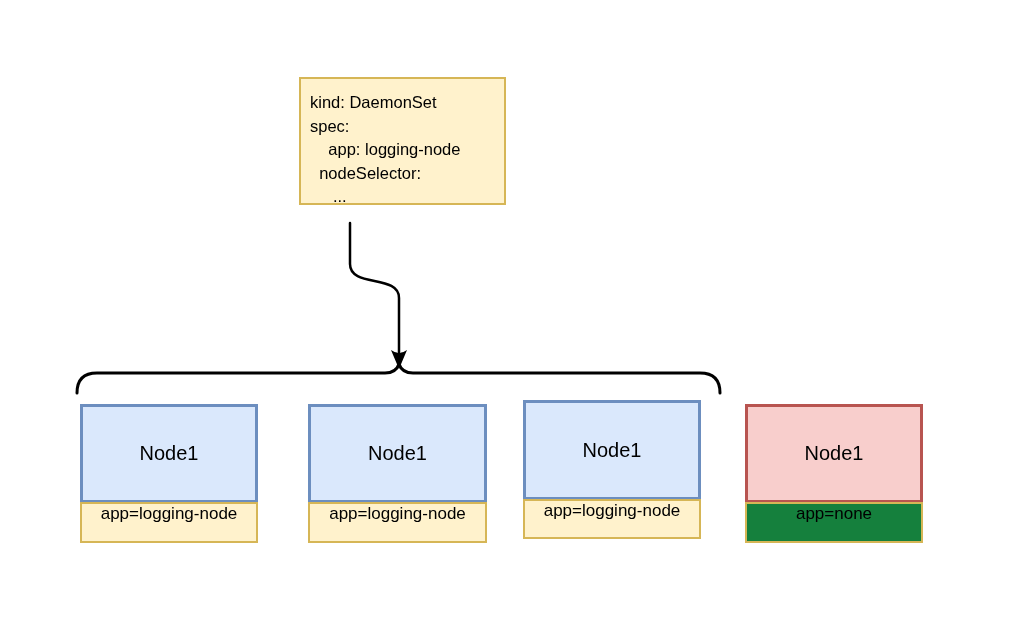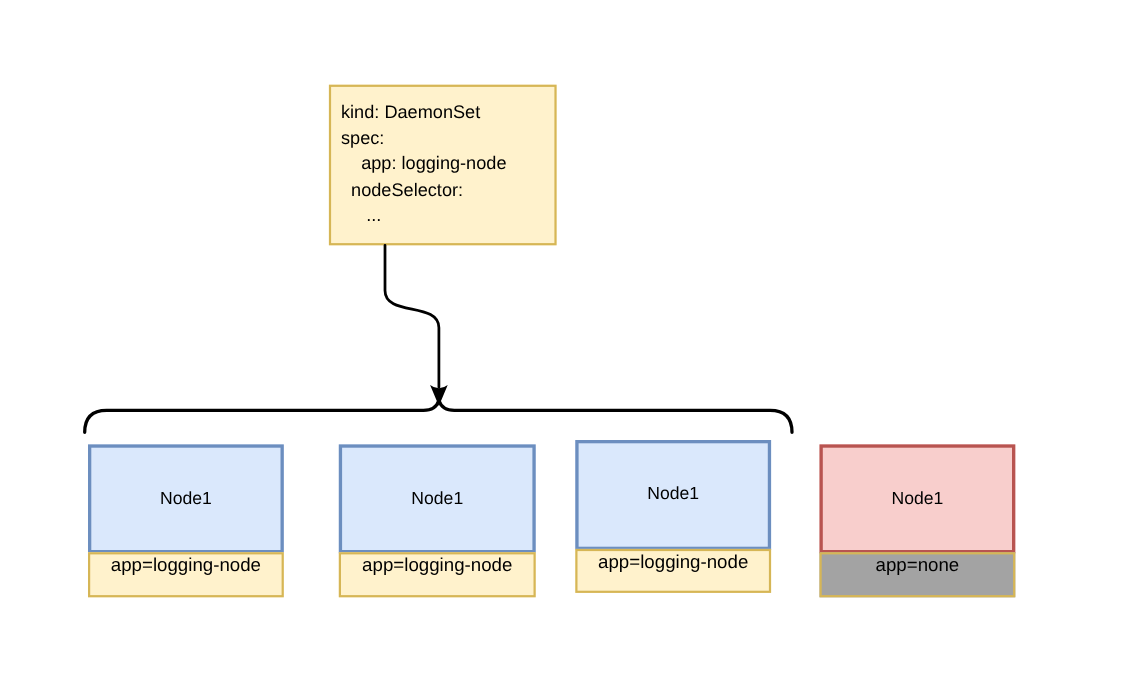"kind: DaemonSet" .spec-box { height: 146px -> 128px }
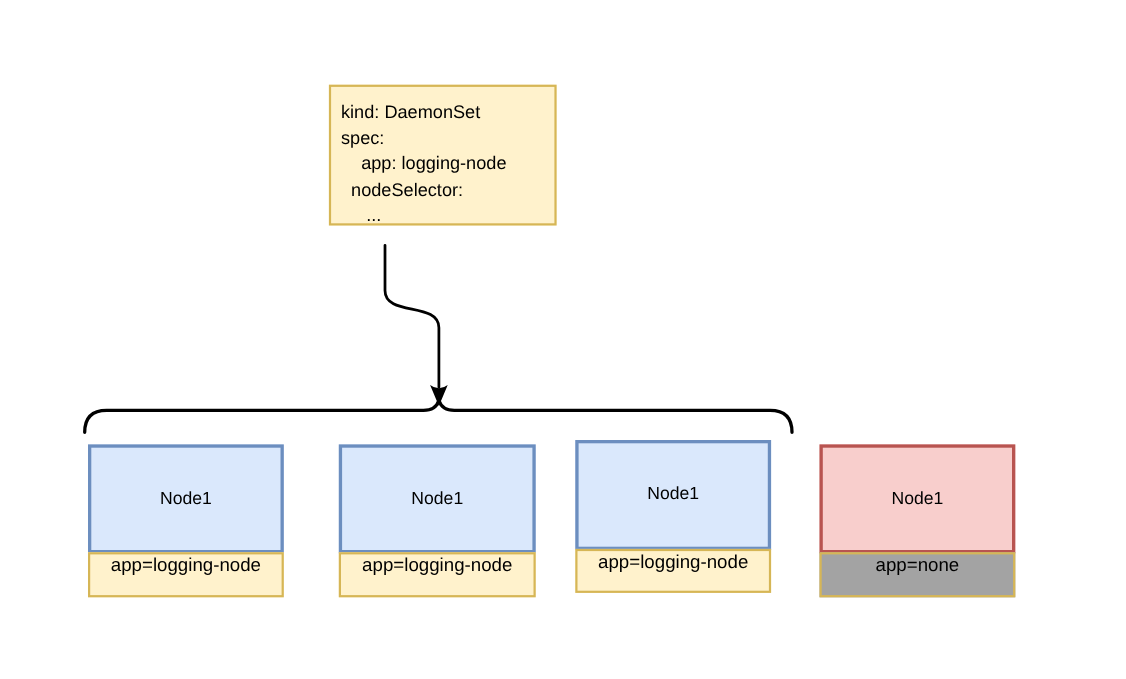"Node1" .node-body { font-size: 16px -> 20px }
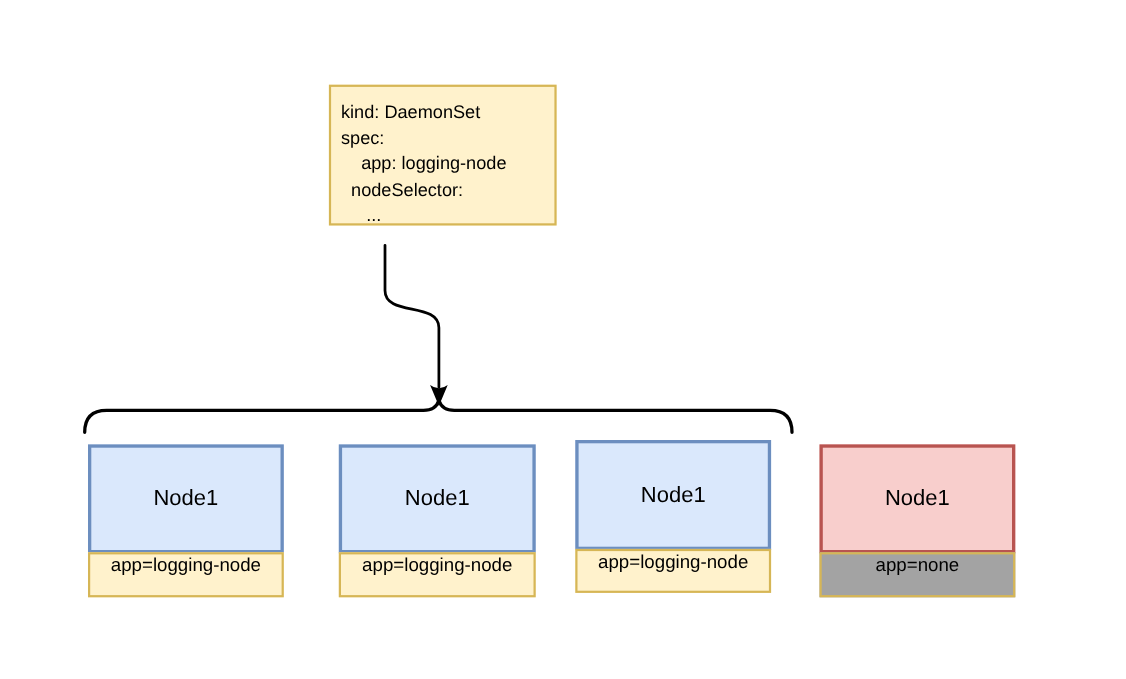"app=none" div.node-label { background-color: #a3a3a3 -> #15803d }
